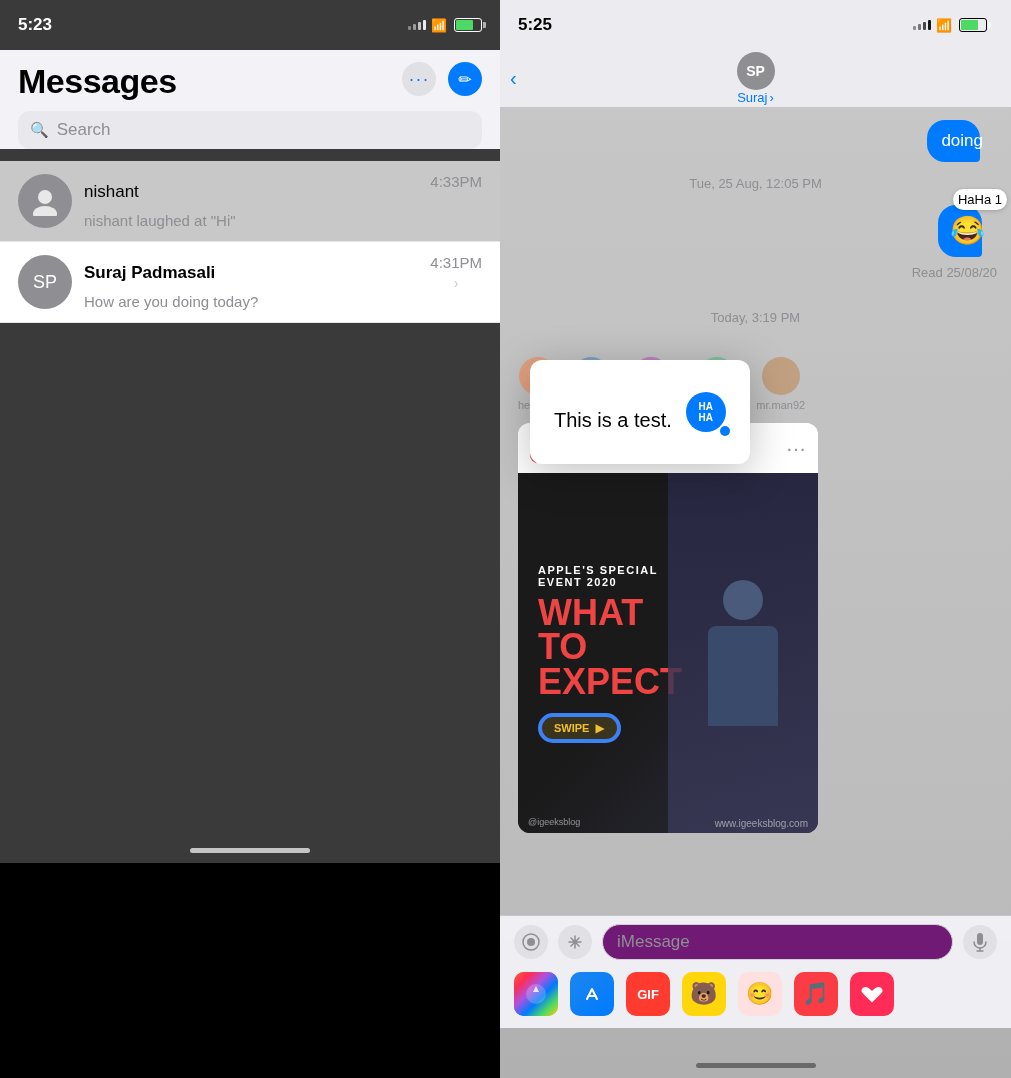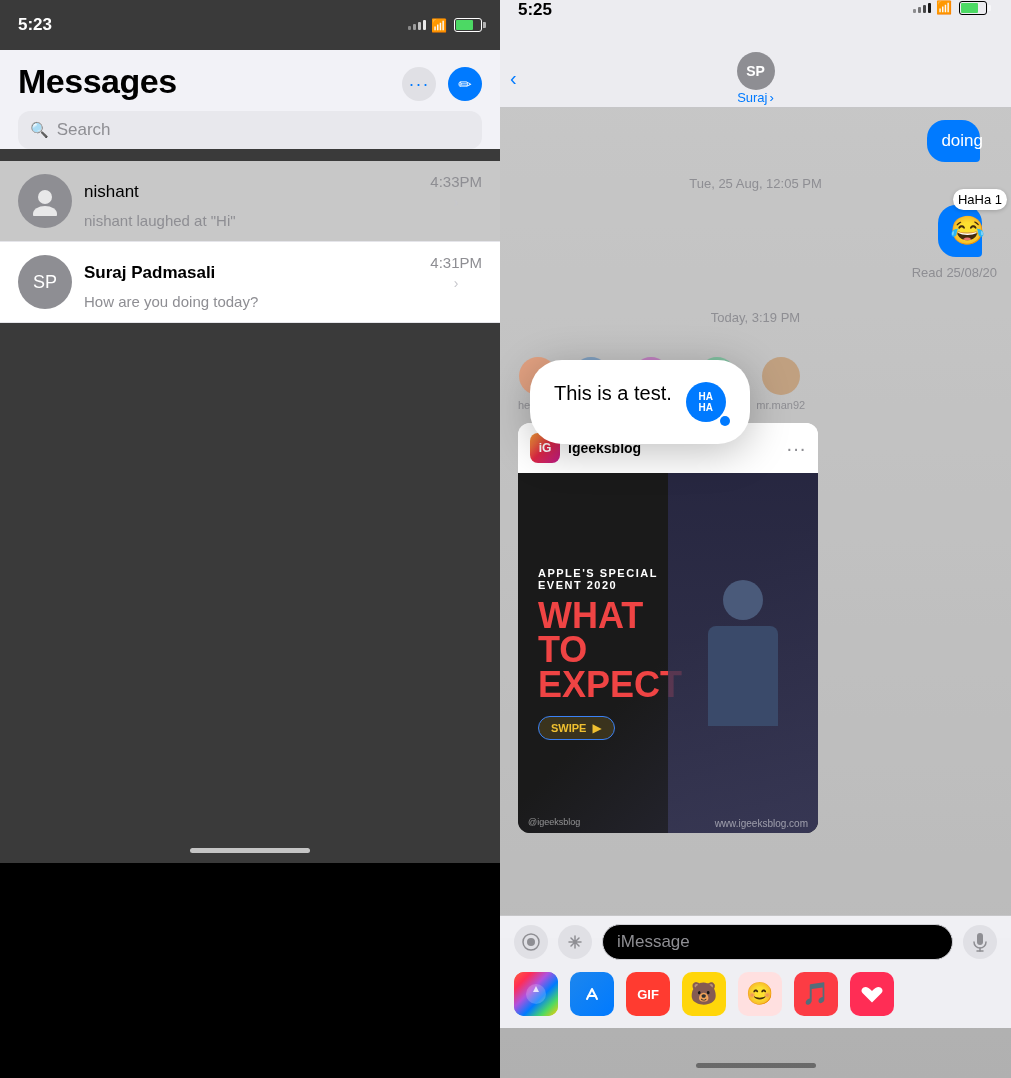"5:25" .right-status-bar { align-items: flex-start -> center }
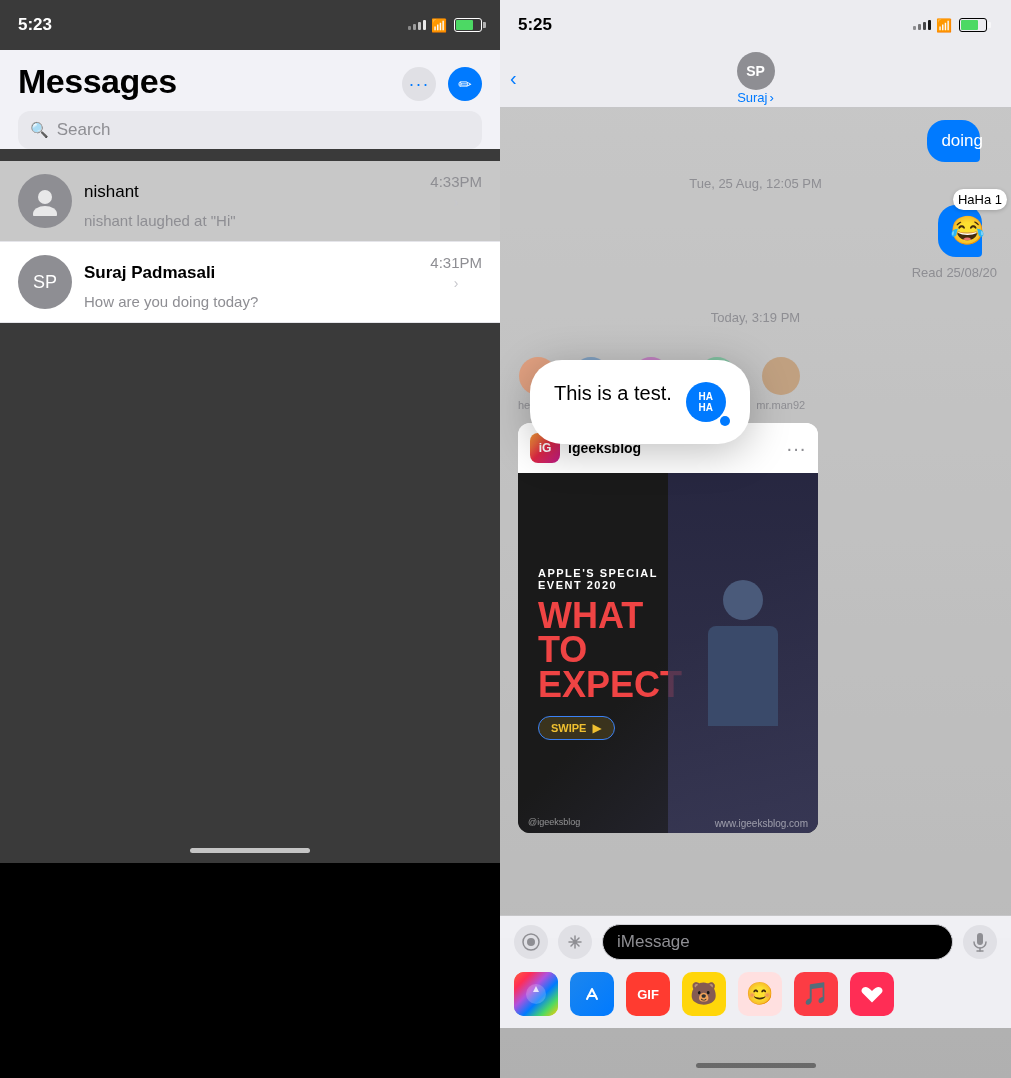"Messages" .messages-title-row { align-items: flex-end -> flex-start }
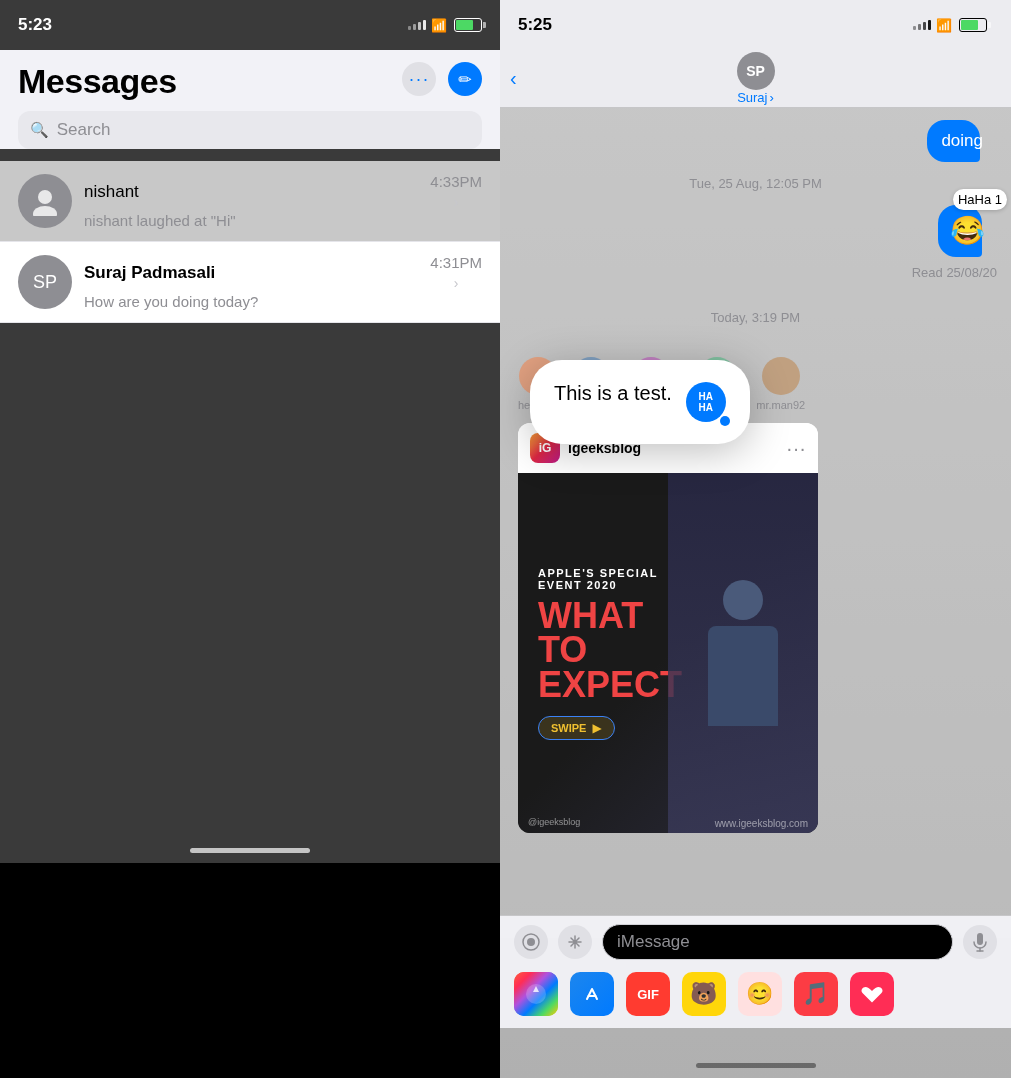"This is a test." .imessage-popup { align-items: flex-start -> flex-end; border-radius: 32px -> 12px; padding: 22px 24px -> 32px 24px }
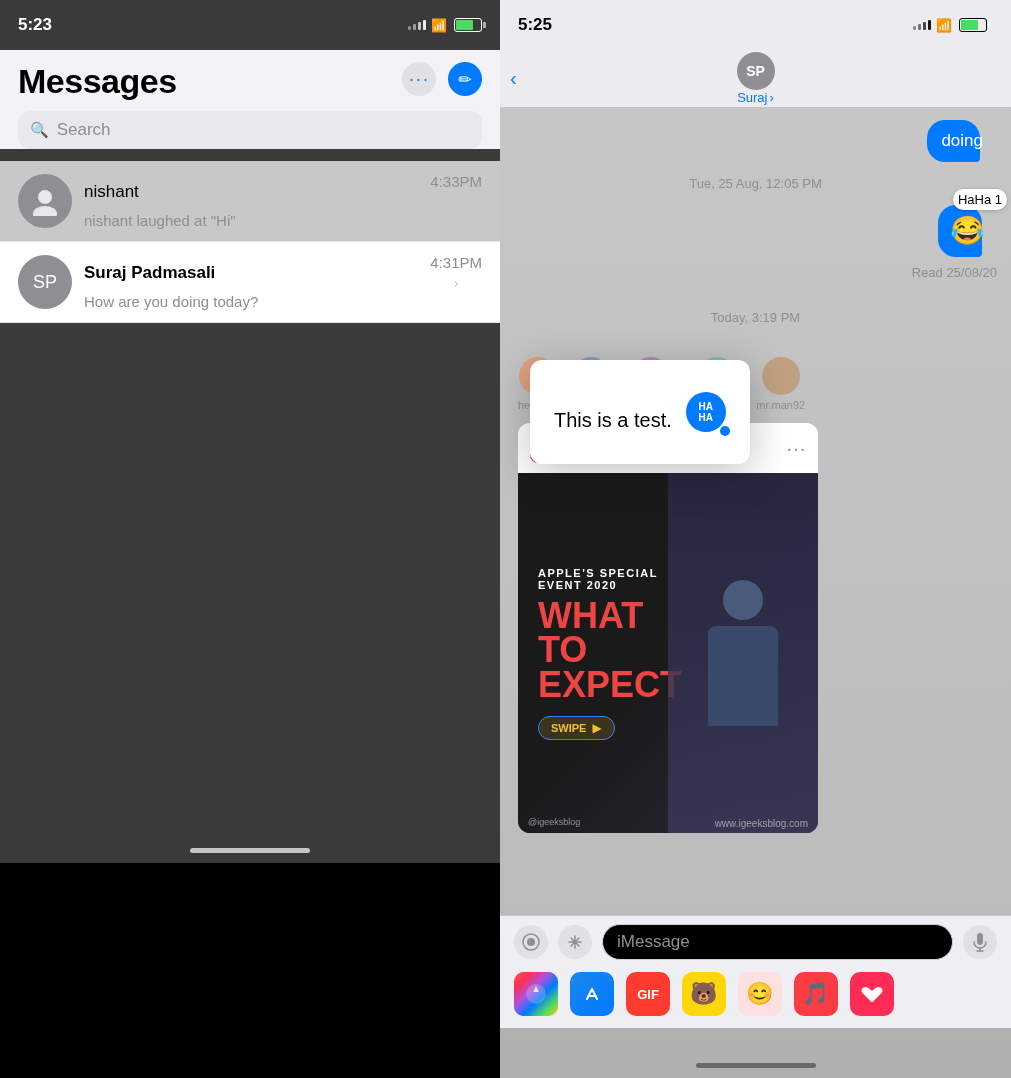"SWIPE" div { border: 1px solid #3b82f6 -> 4px solid #3b82f6 }
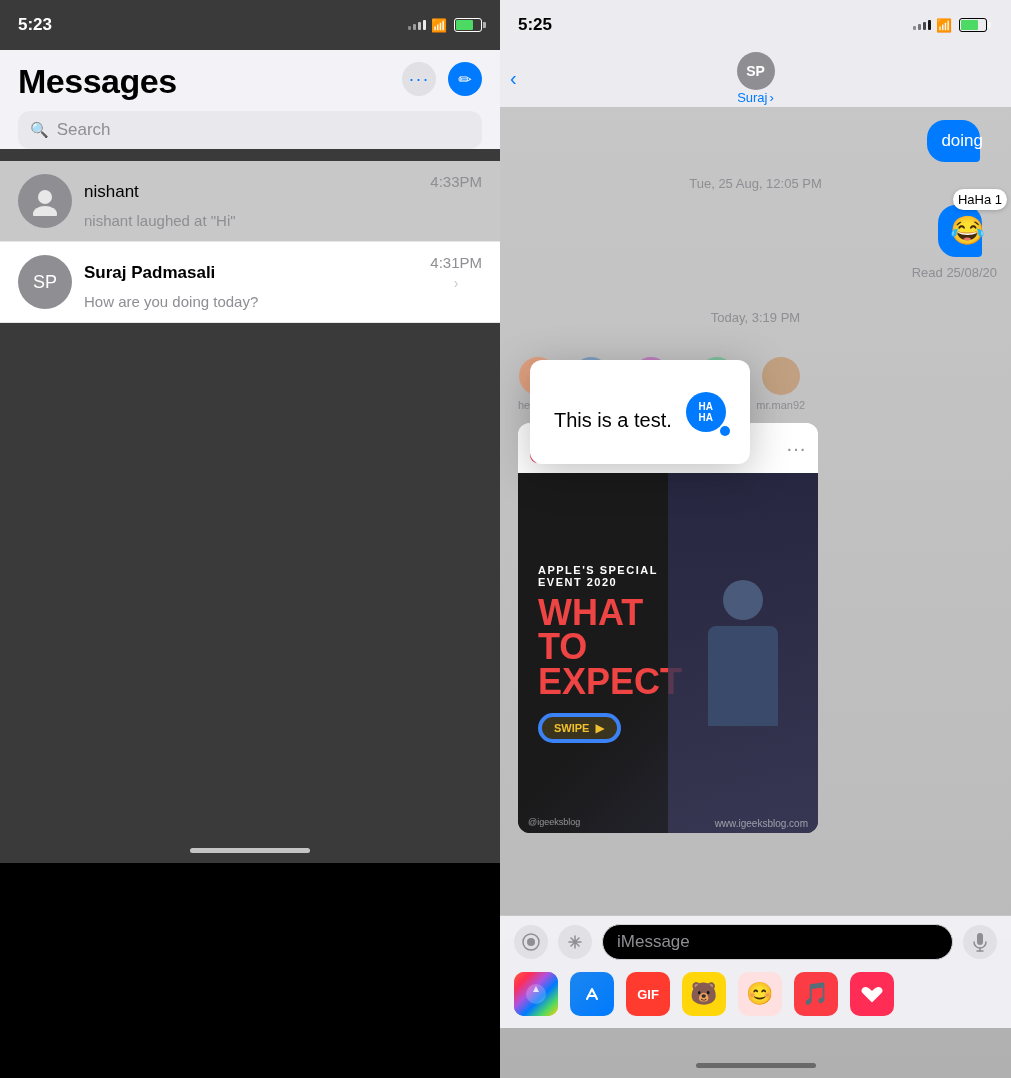"iMessage" .imessage-input { background: #000000 -> #701a75 }
